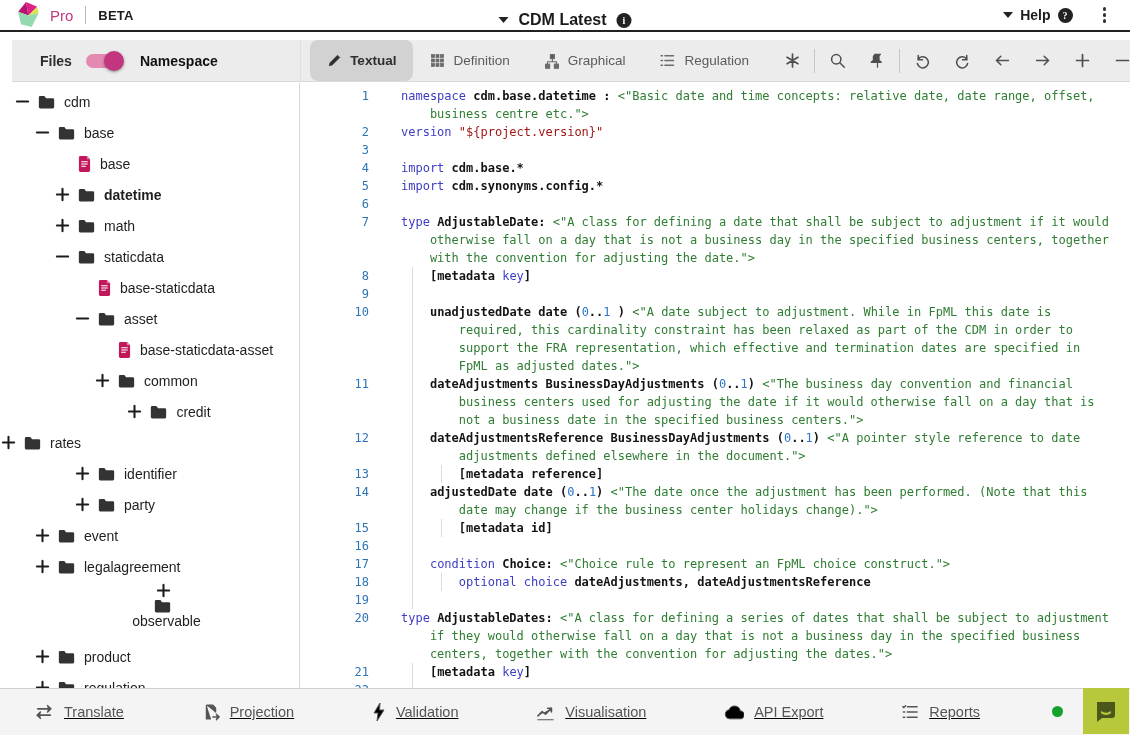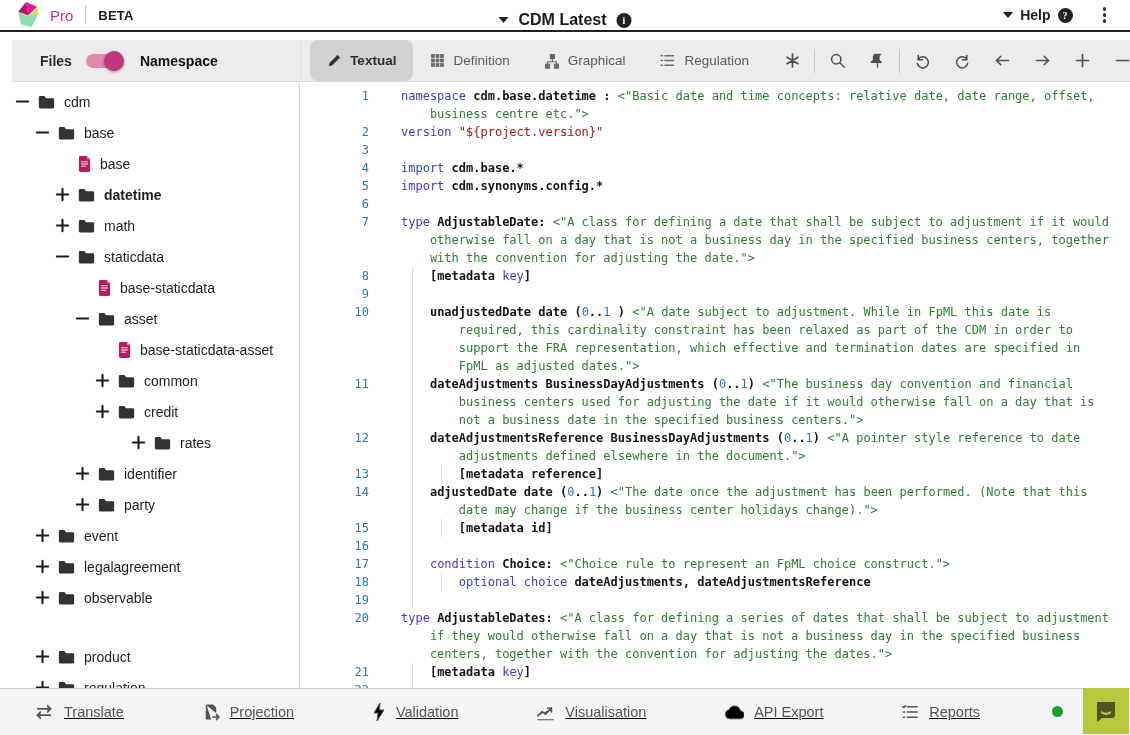"credit" div.tree-row { justify-content: none -> center; padding-left: 94px -> 38px }
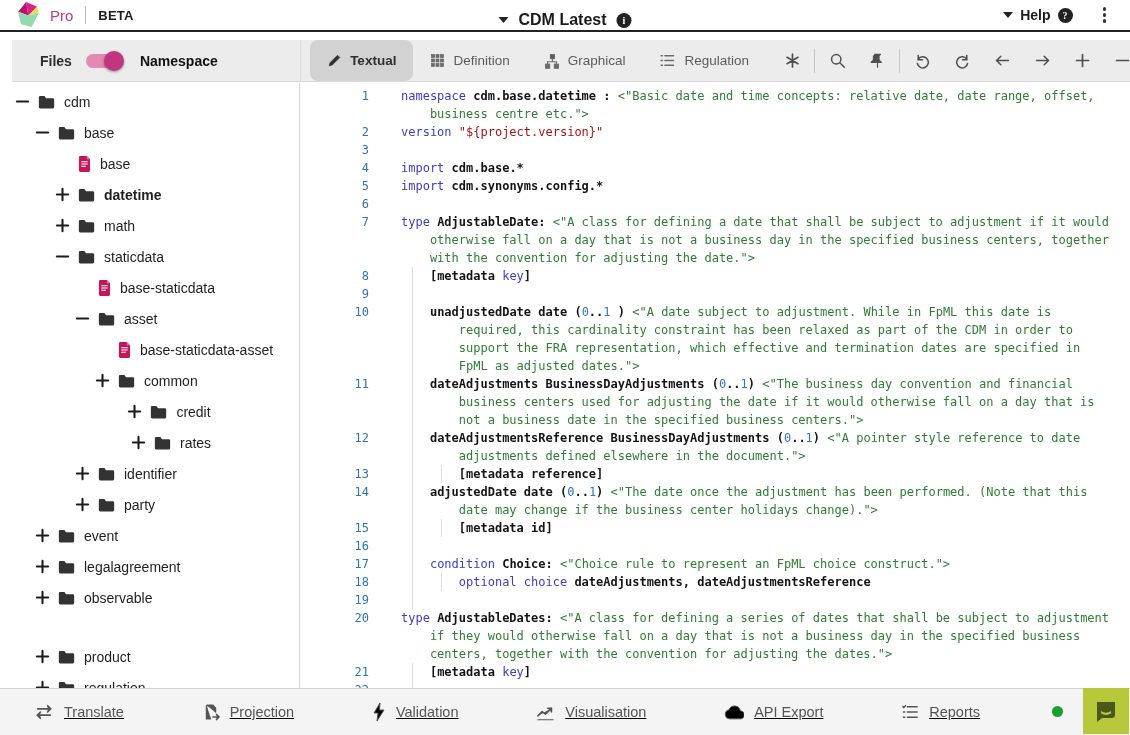"rates" div.tree-row { margin-left: 36px -> none; padding-left: 94px -> none }
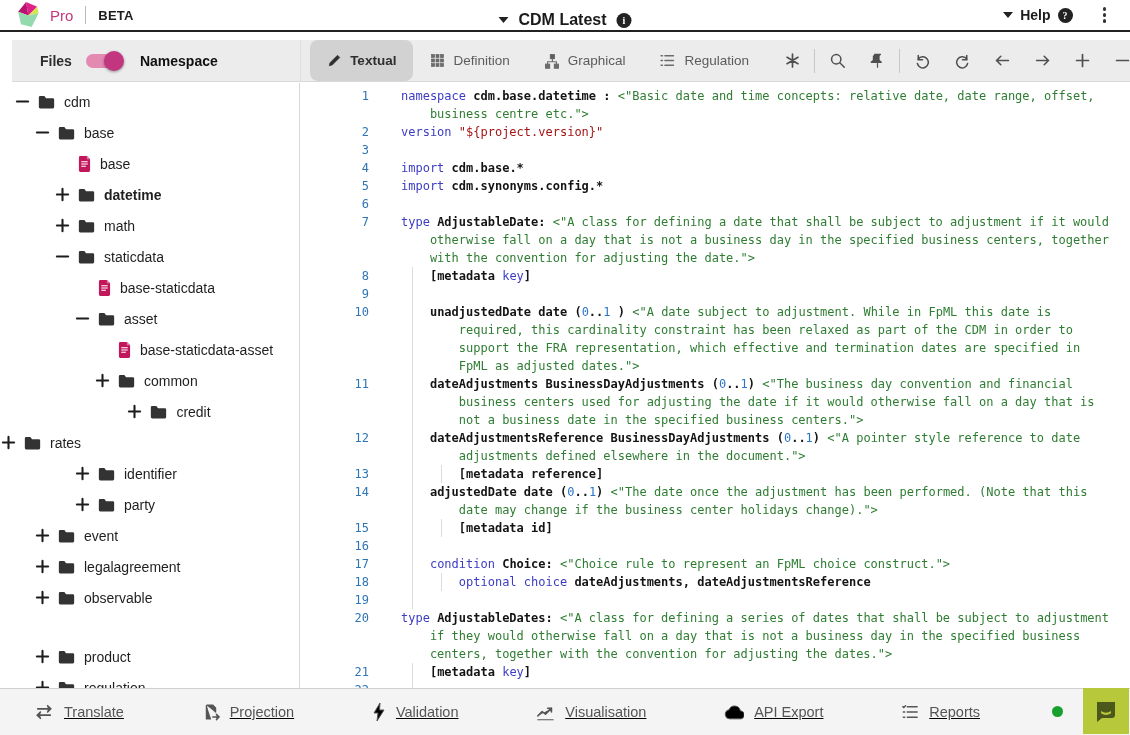"observable" div.tree-row { flex-direction: none -> column }
